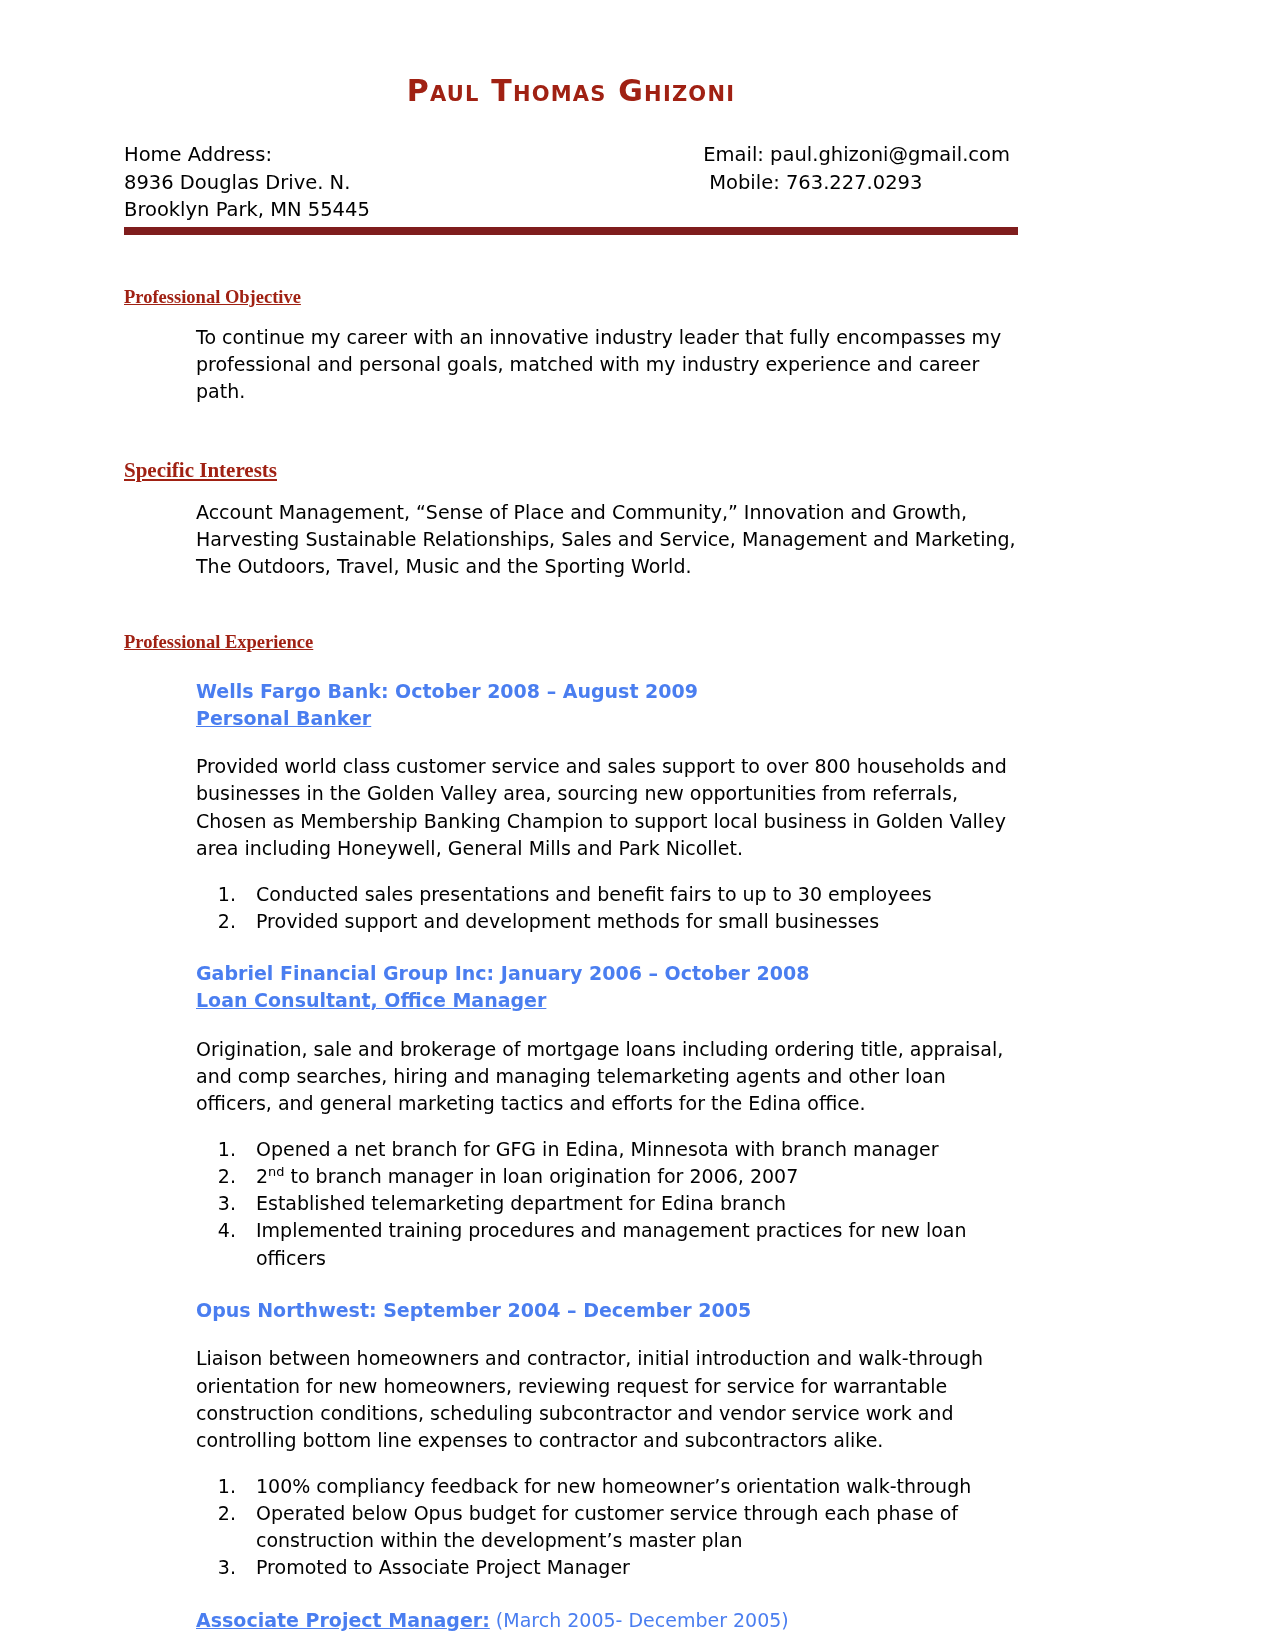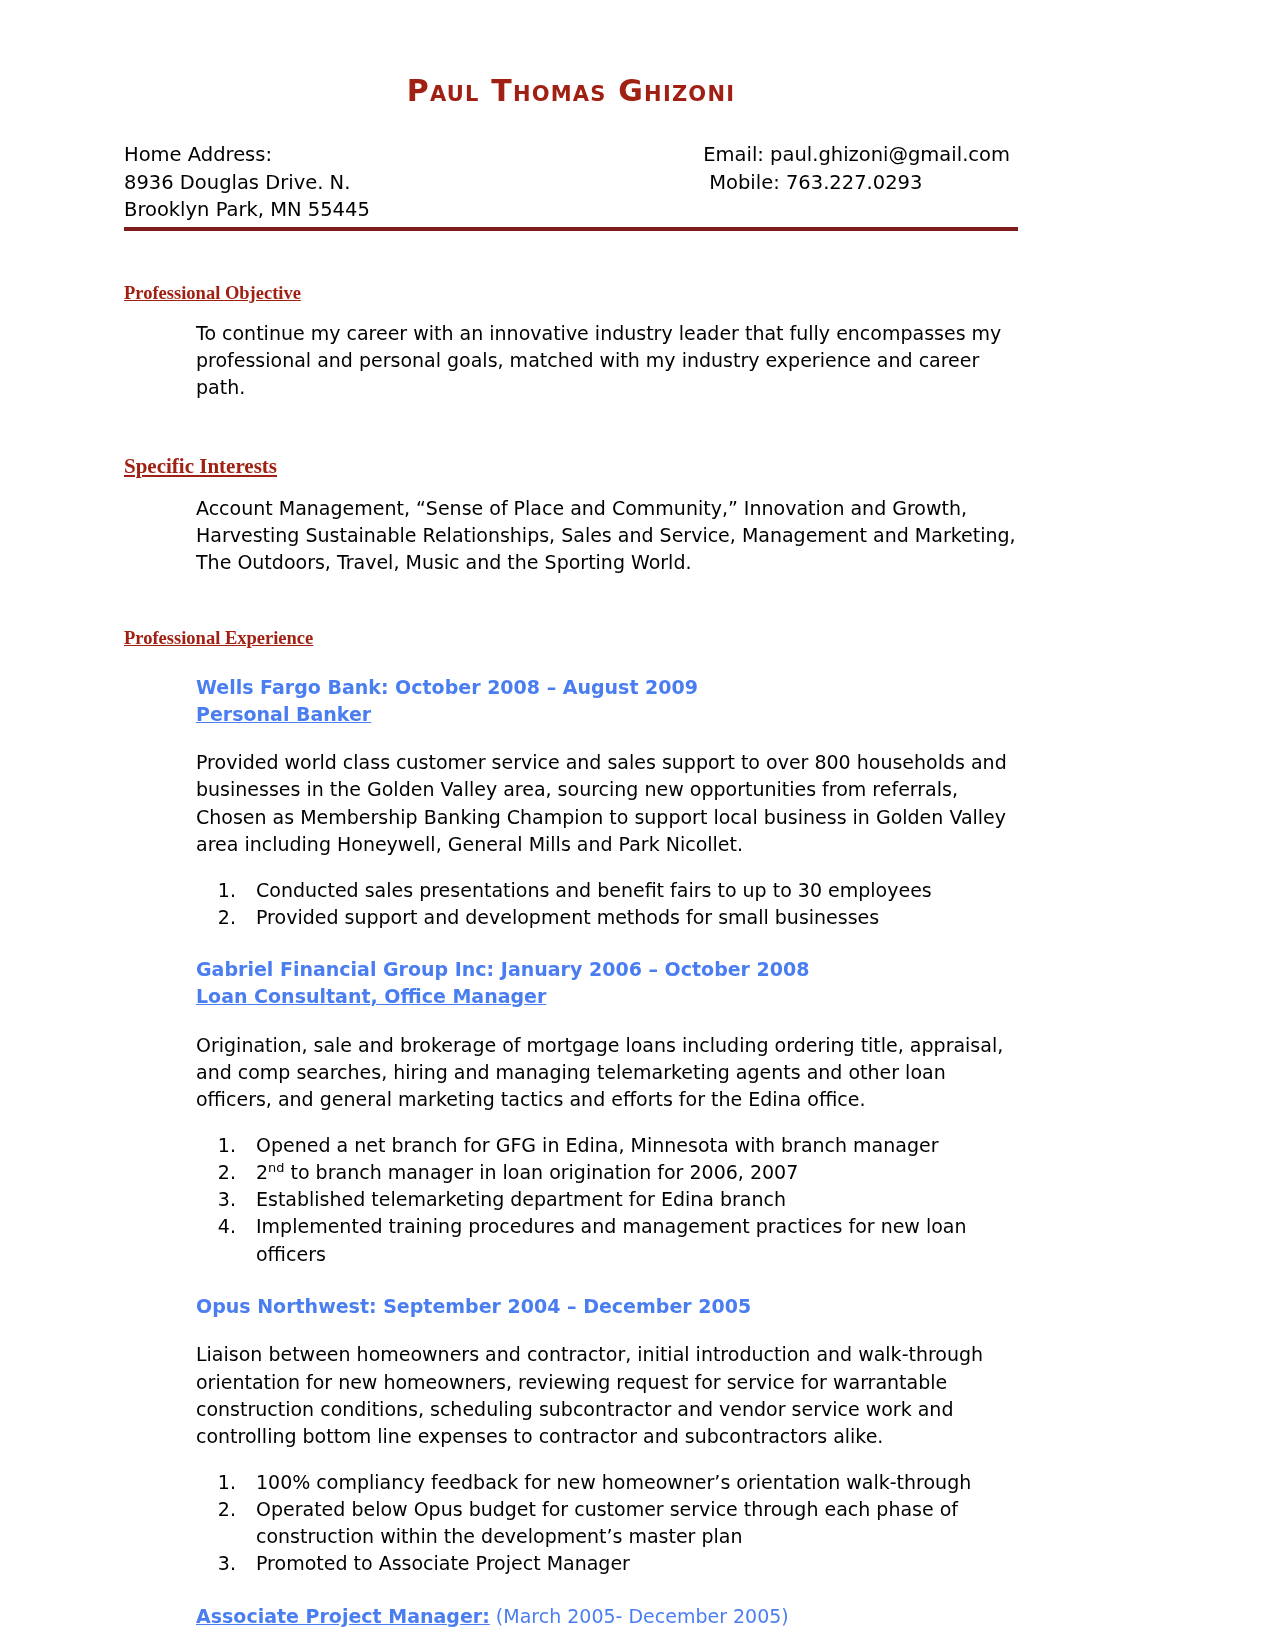"Home Address:" .contact-block { border-bottom: 4px solid #7f1d1d -> 8px solid #7f1d1d }
